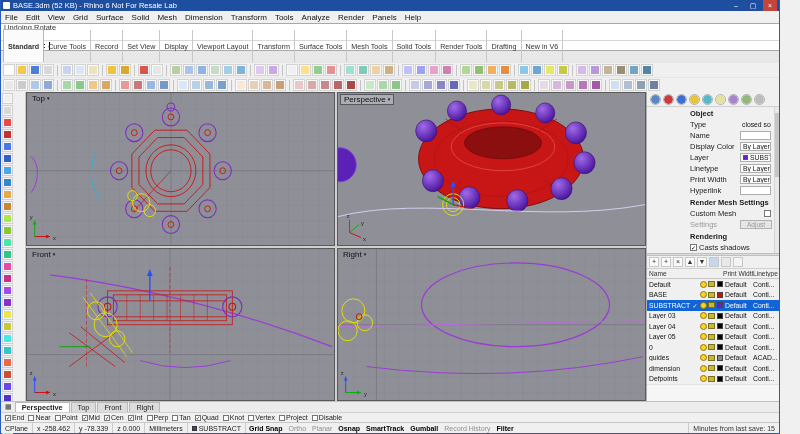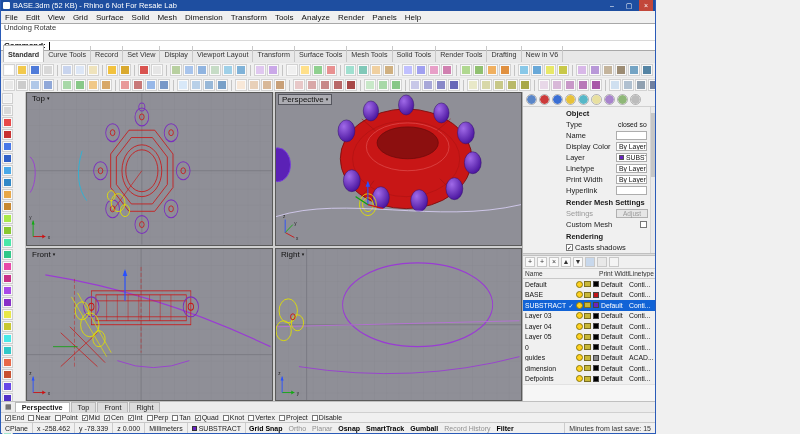"BASE.3dm (52 KB) - Rhino" .window { width: 656px -> 780px }
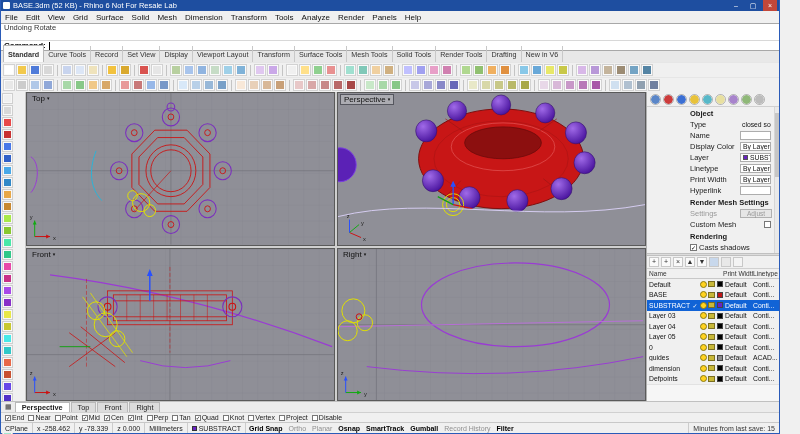"Standard" .ttab { padding: 8px 4px -> 16px 4px }
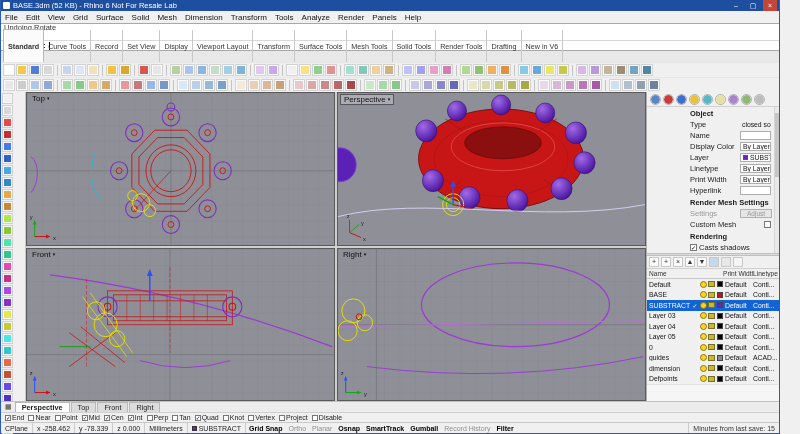"Settings" div.prow { order: before "Custom Mesh" -> after "Custom Mesh" }
